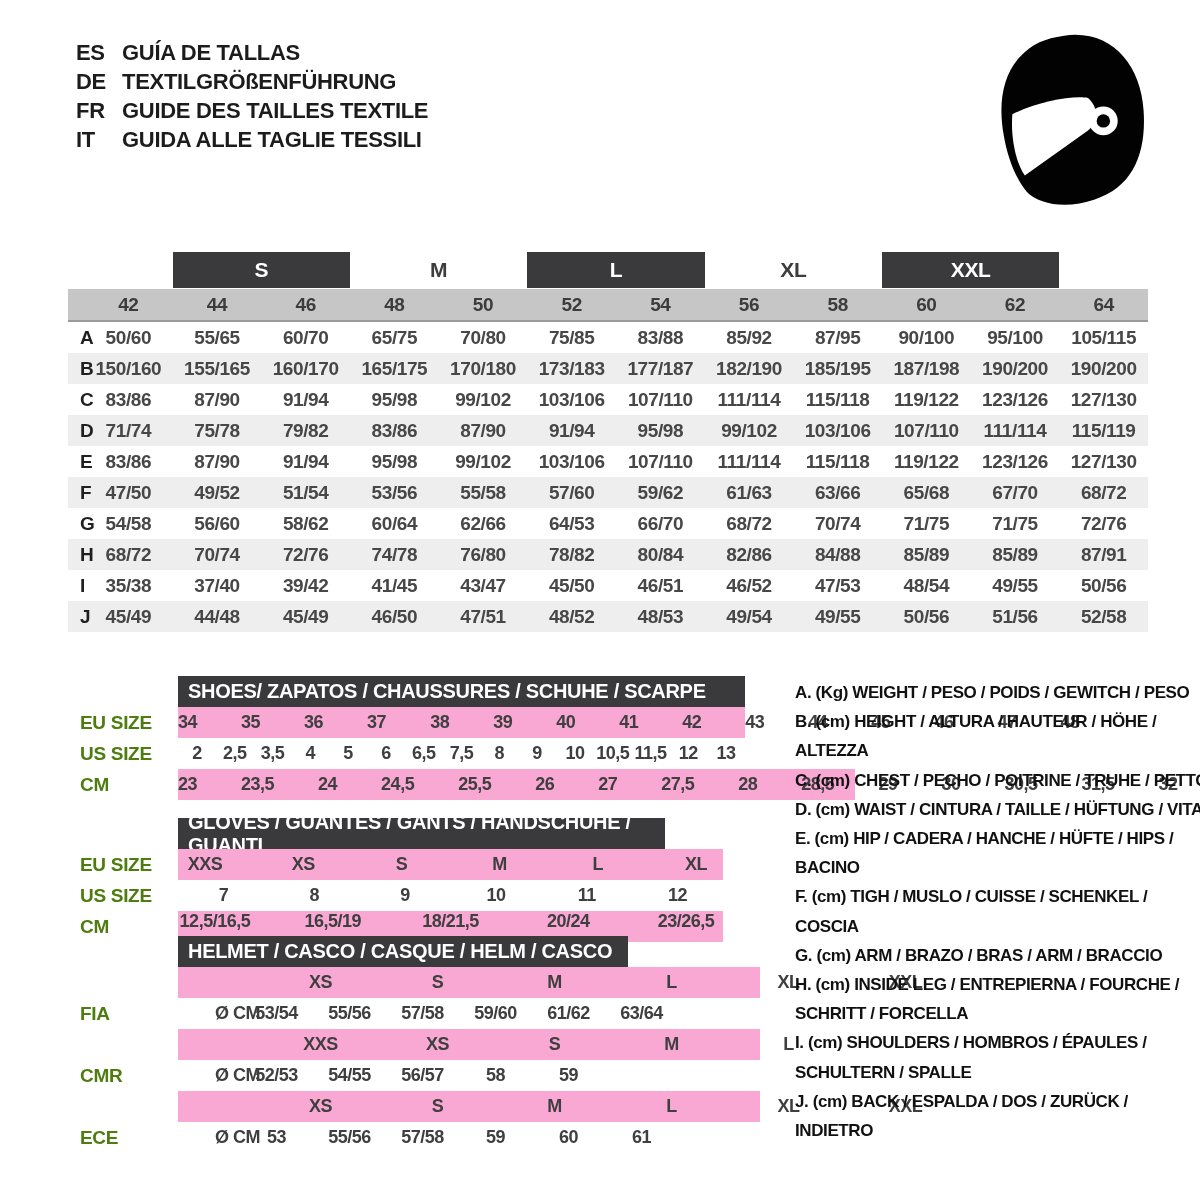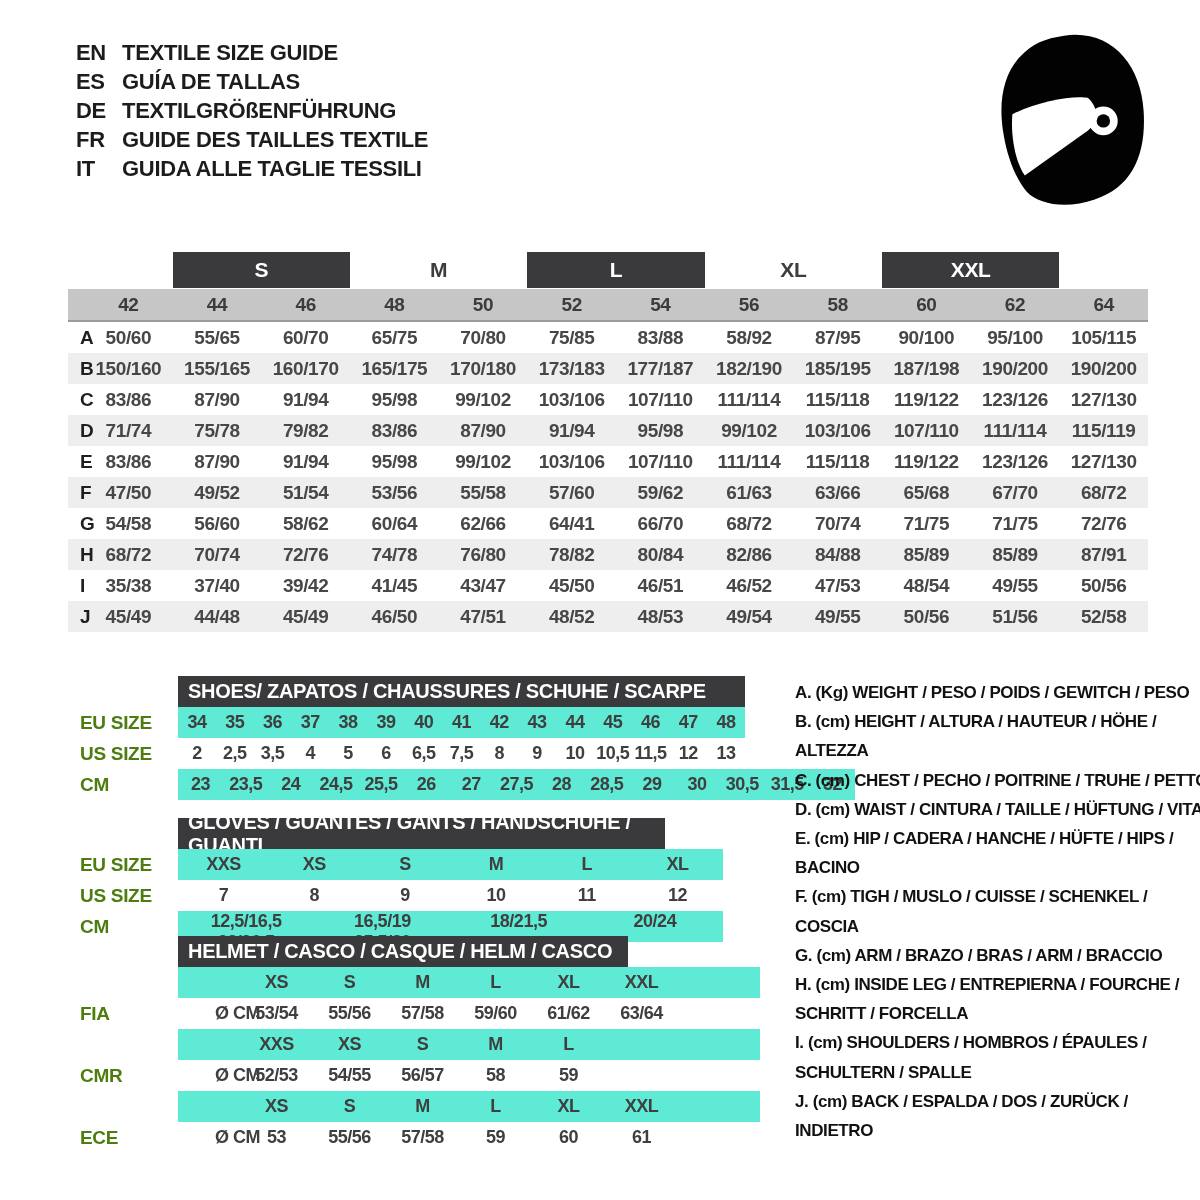"EN" div.lang-line { html: <div> <span>EN</span> <span>TEXTILE SIZE GUIDE</span> </div> -> none }
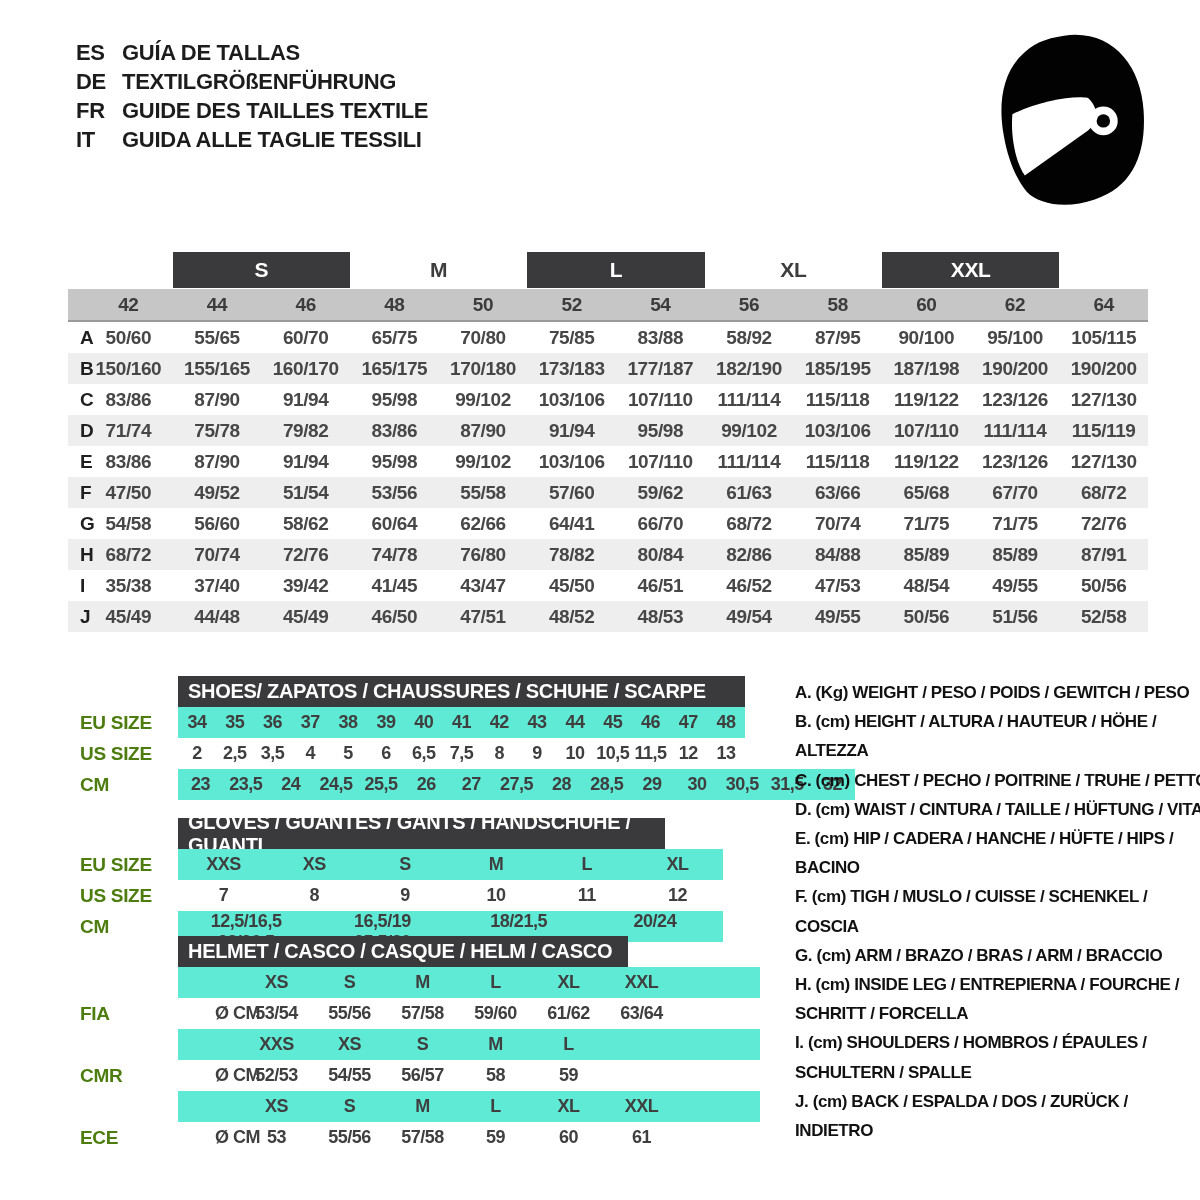"58/92" div.cell { text: 58/92 -> 85/92 }
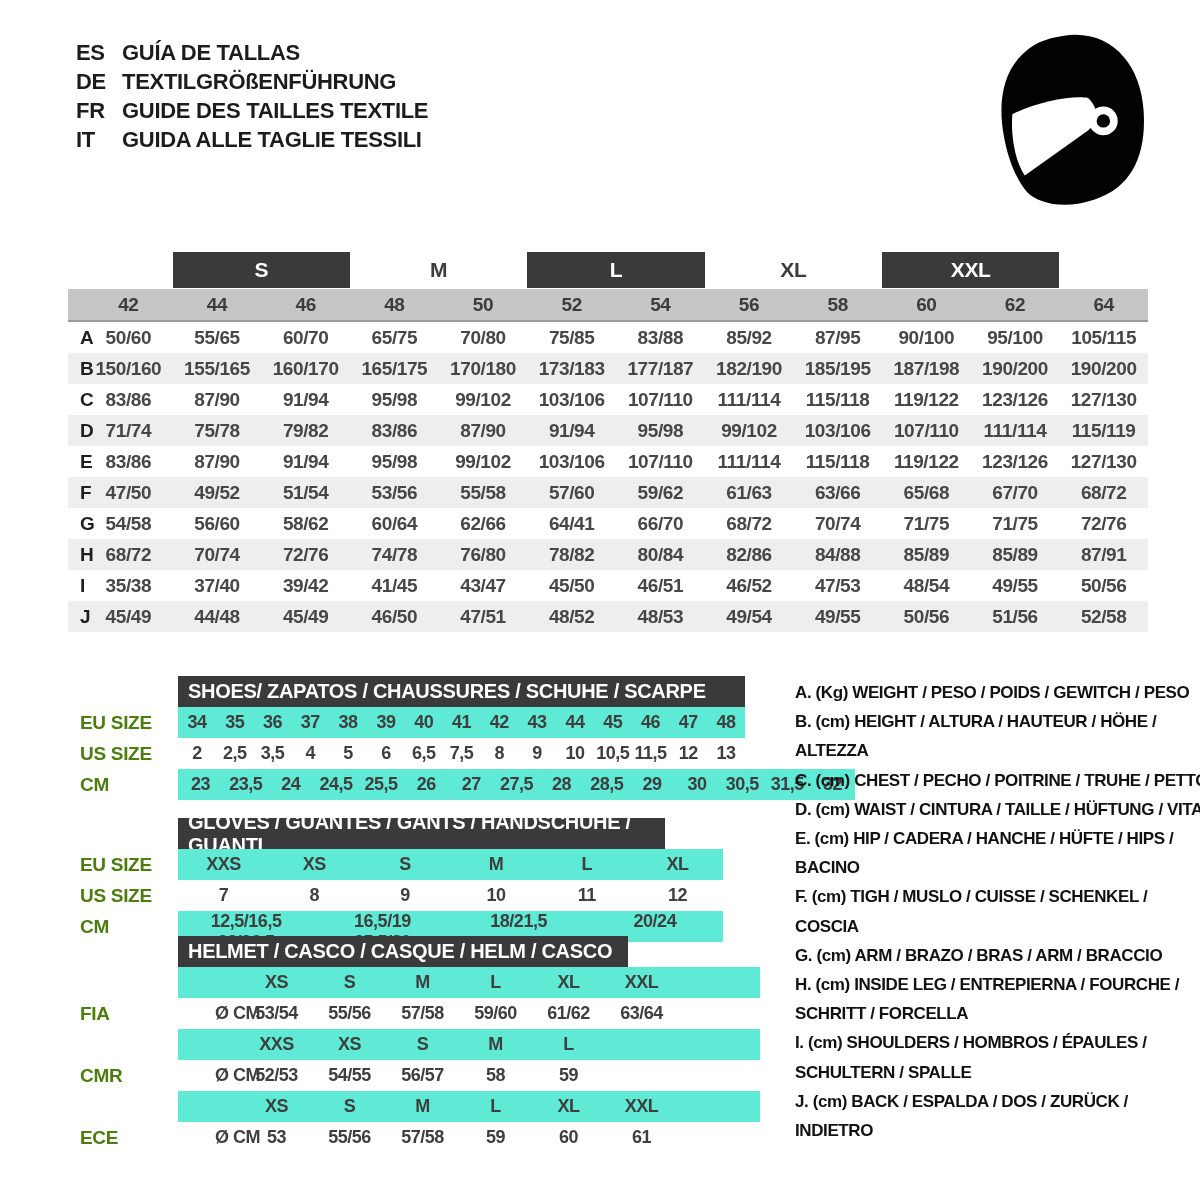"64/41" div.cell { text: 64/41 -> 64/53 }
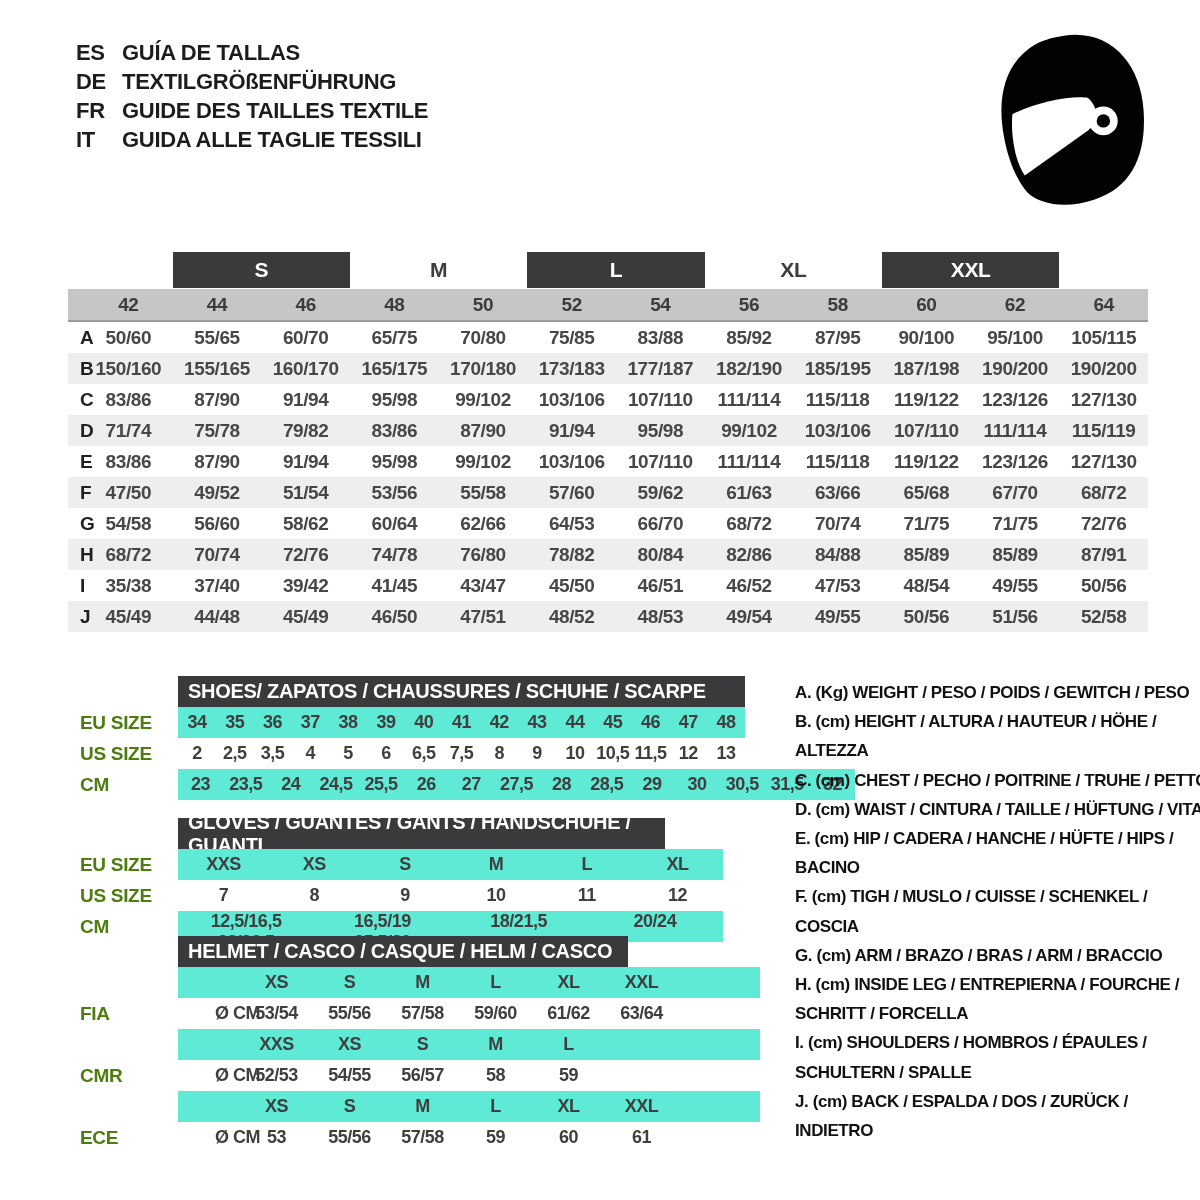"34" .lt-row.striped .lt-values { background: #5eead4 -> #f9a8d4; gap: none -> 44px }
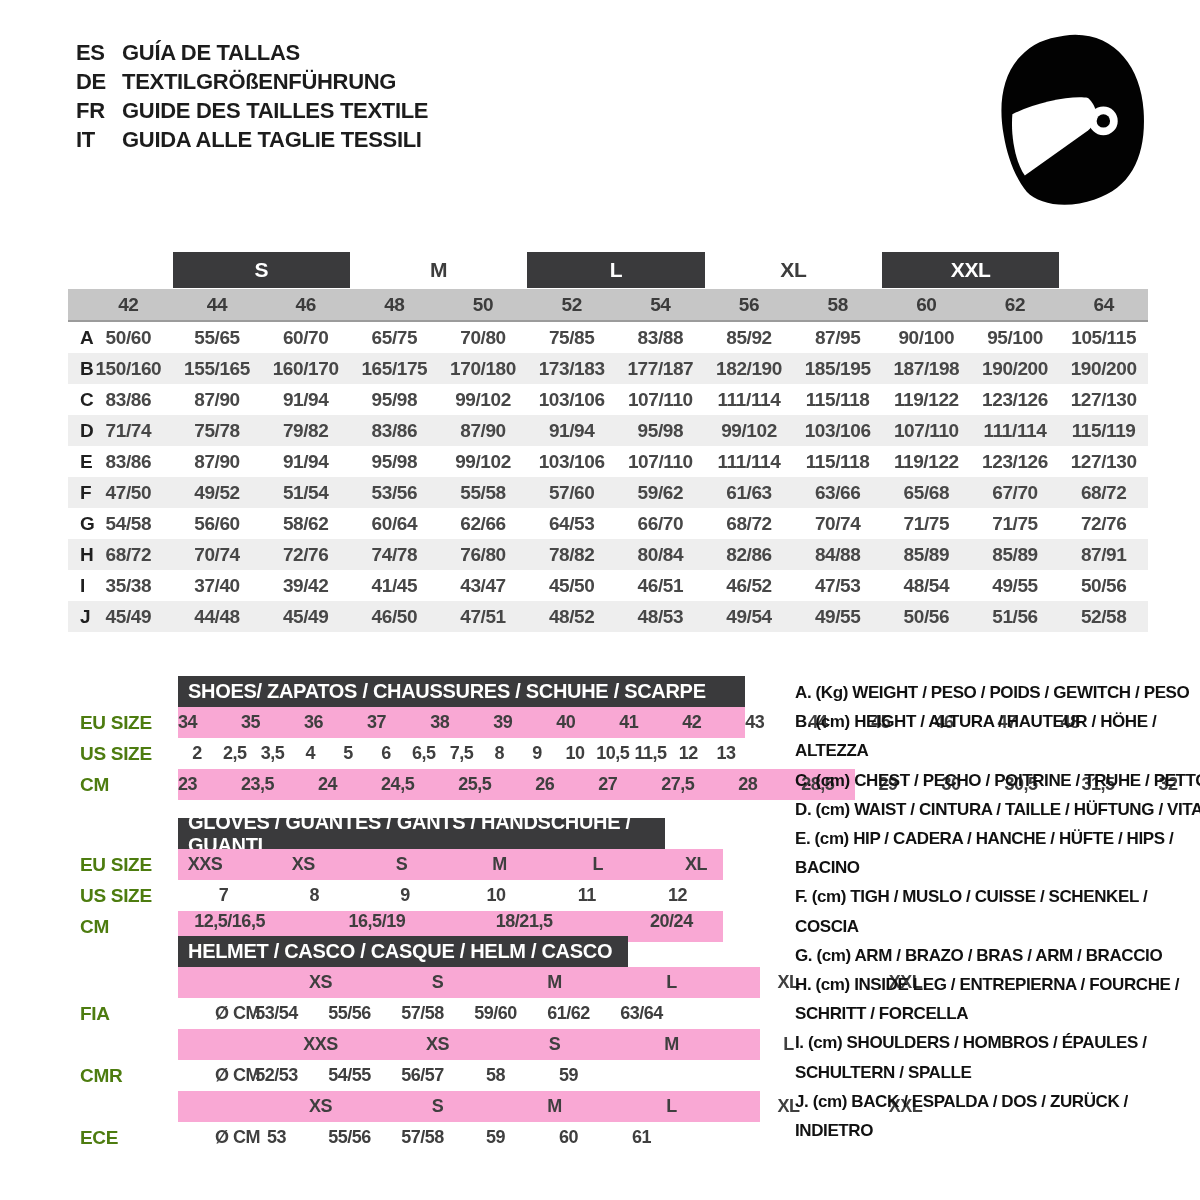"12,5/16,5" div.lt-values { grid-template-columns: repeat(4, 1fr) -> repeat(5, 1fr) }
